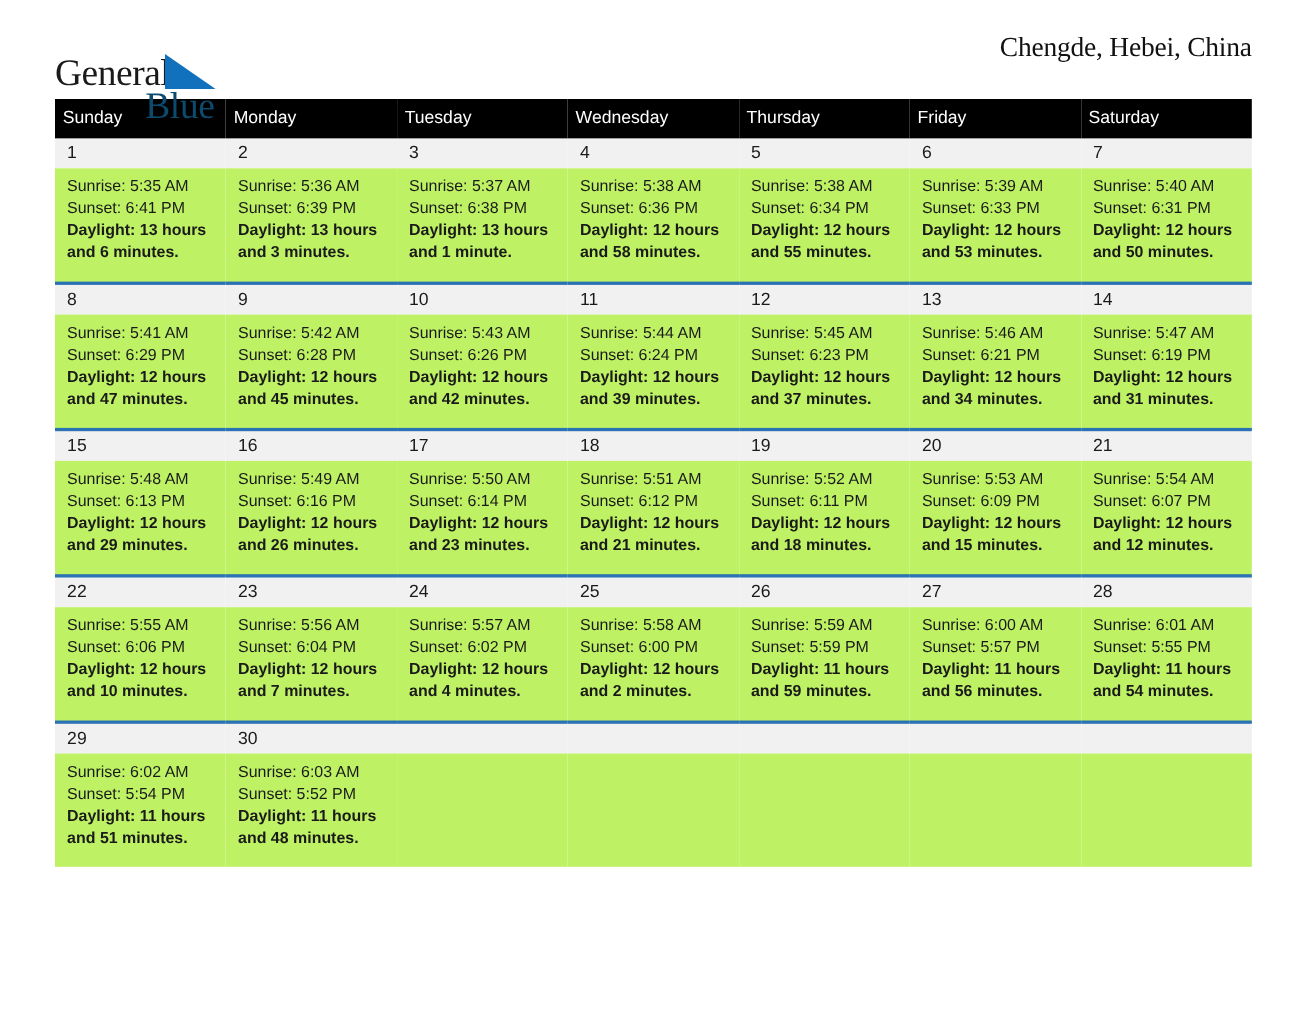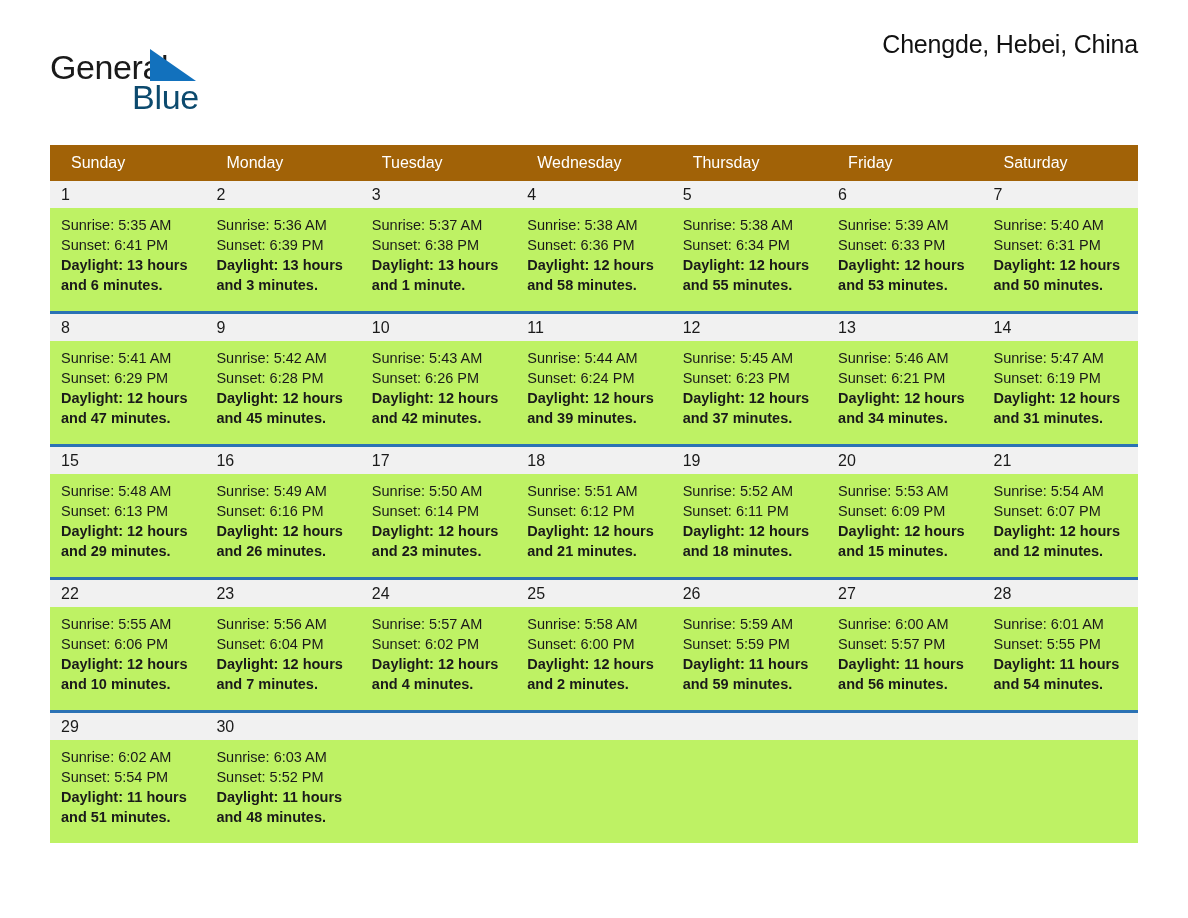"General" .header { font-family: none -> Liberation Serif, serif; height: 145px -> 90px }
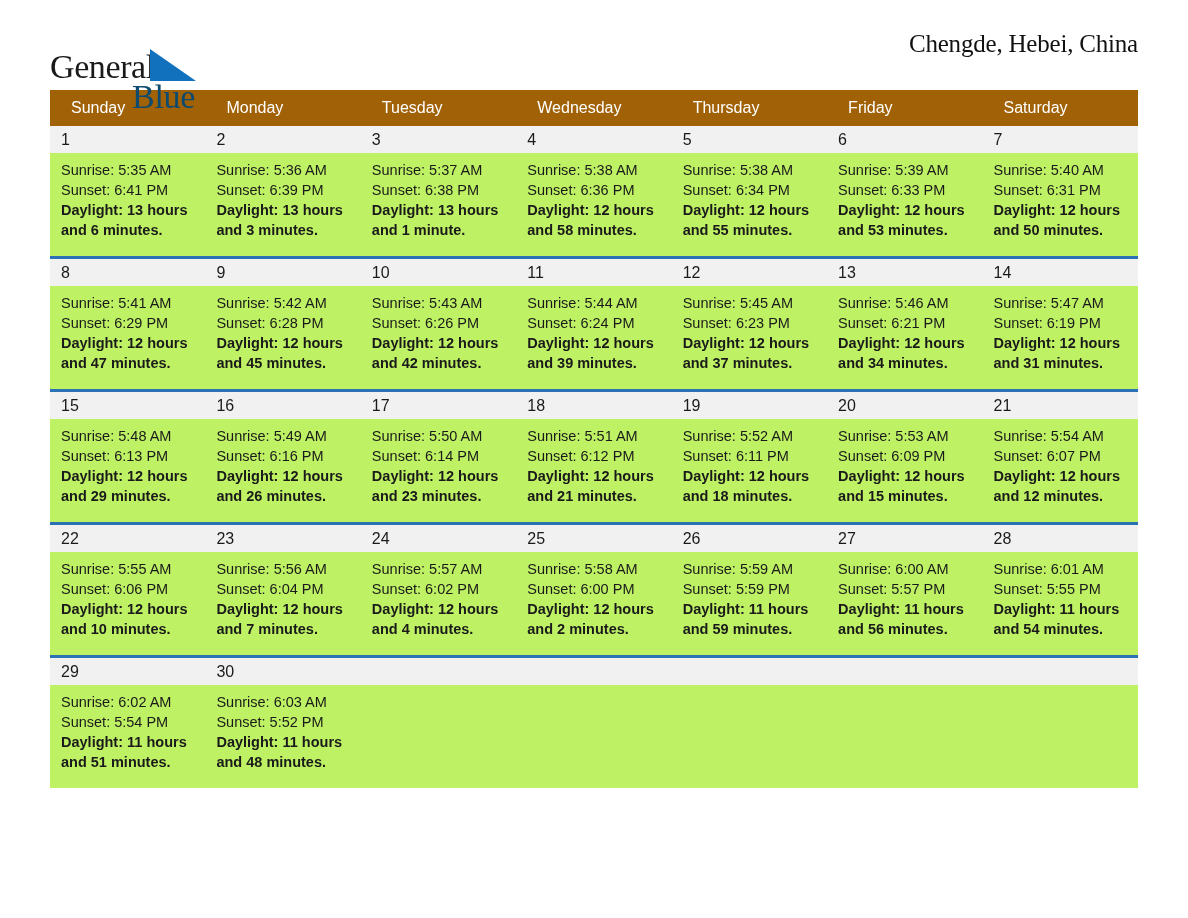"Sunday" thead th { background: #a16207 -> #000000; padding: 9px 0 9px 21px -> 9px 0 9px 7px }
